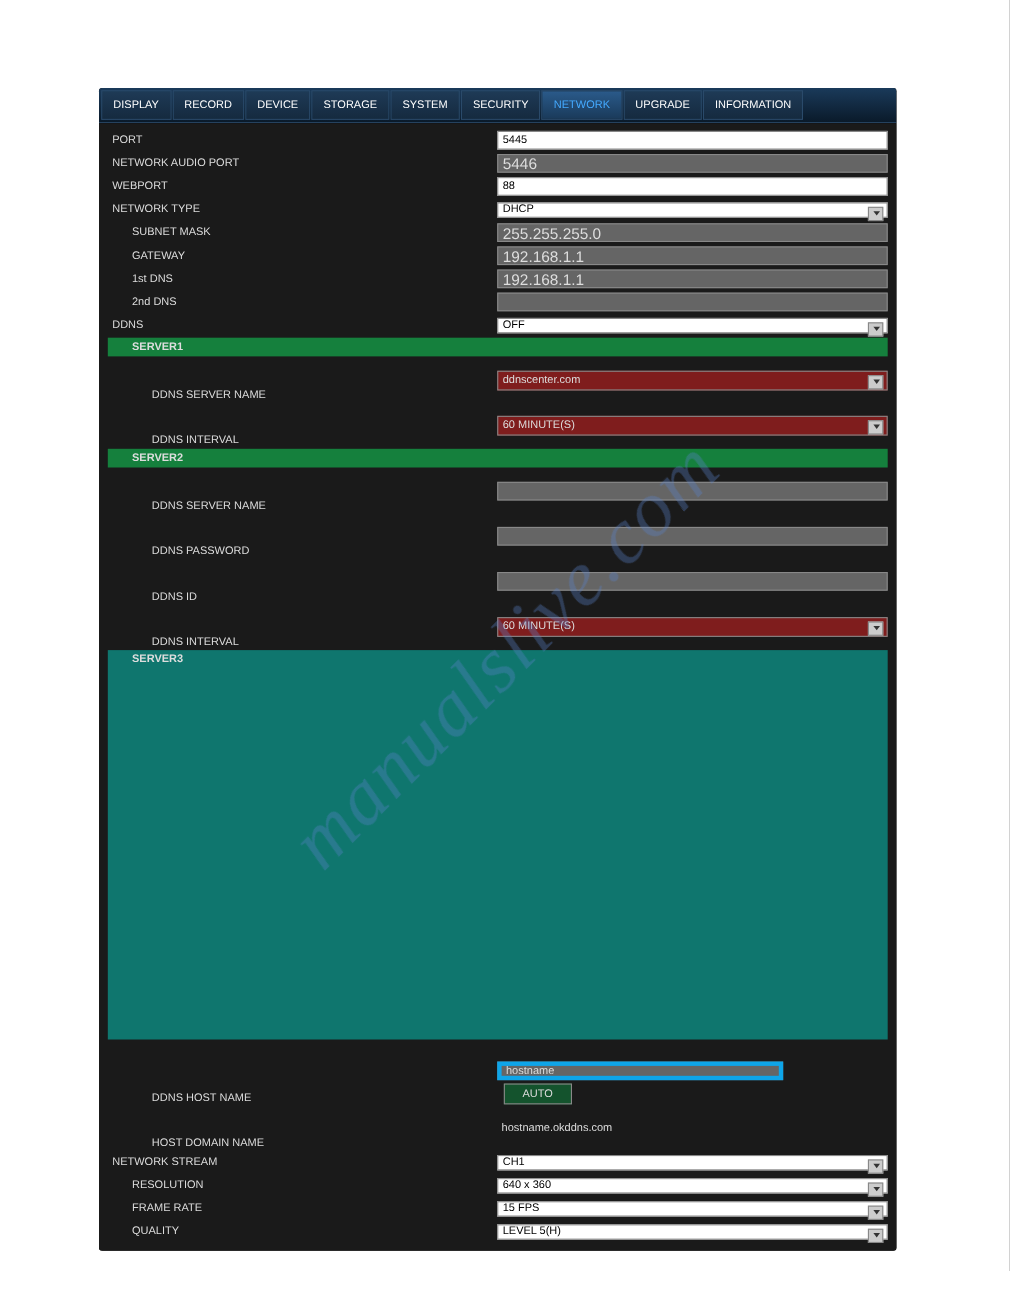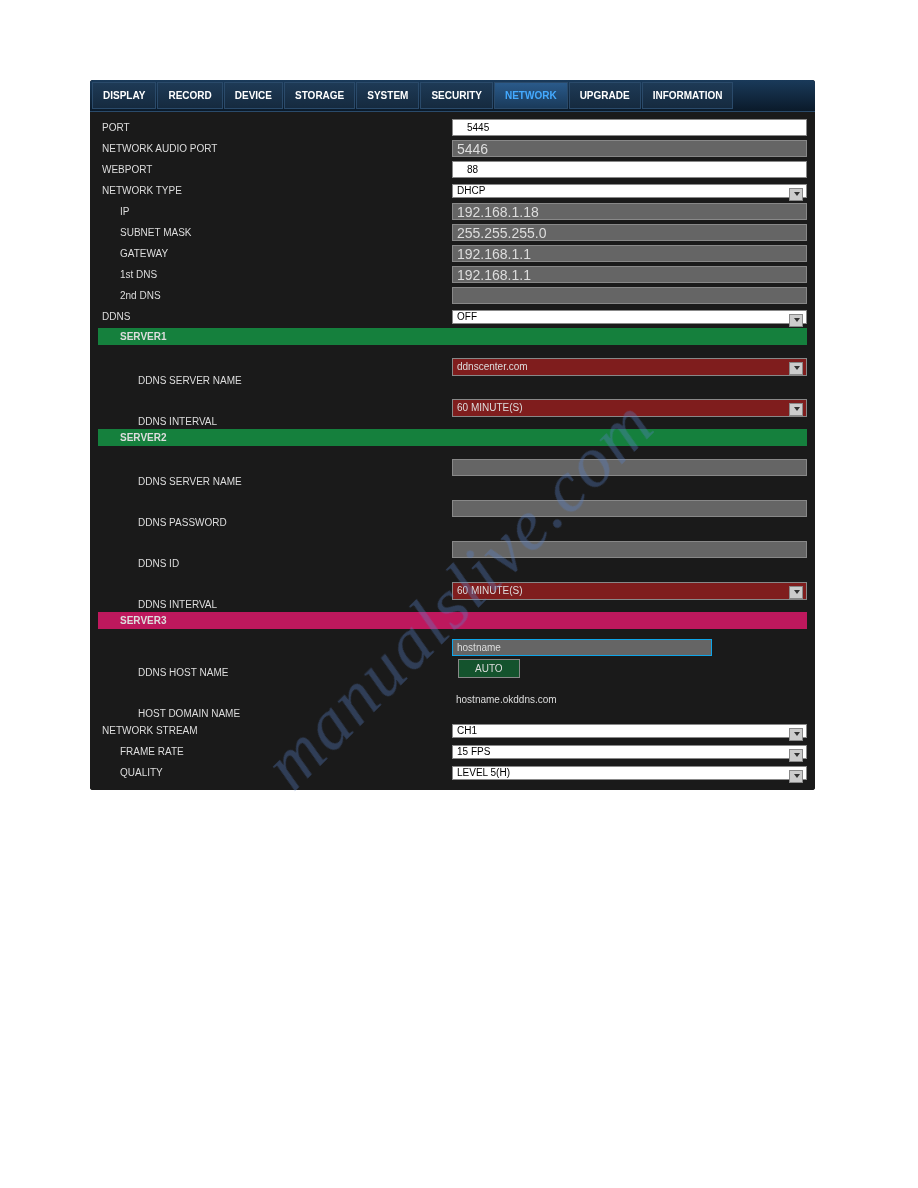"DISPLAY" .tab { font-weight: bold -> normal }
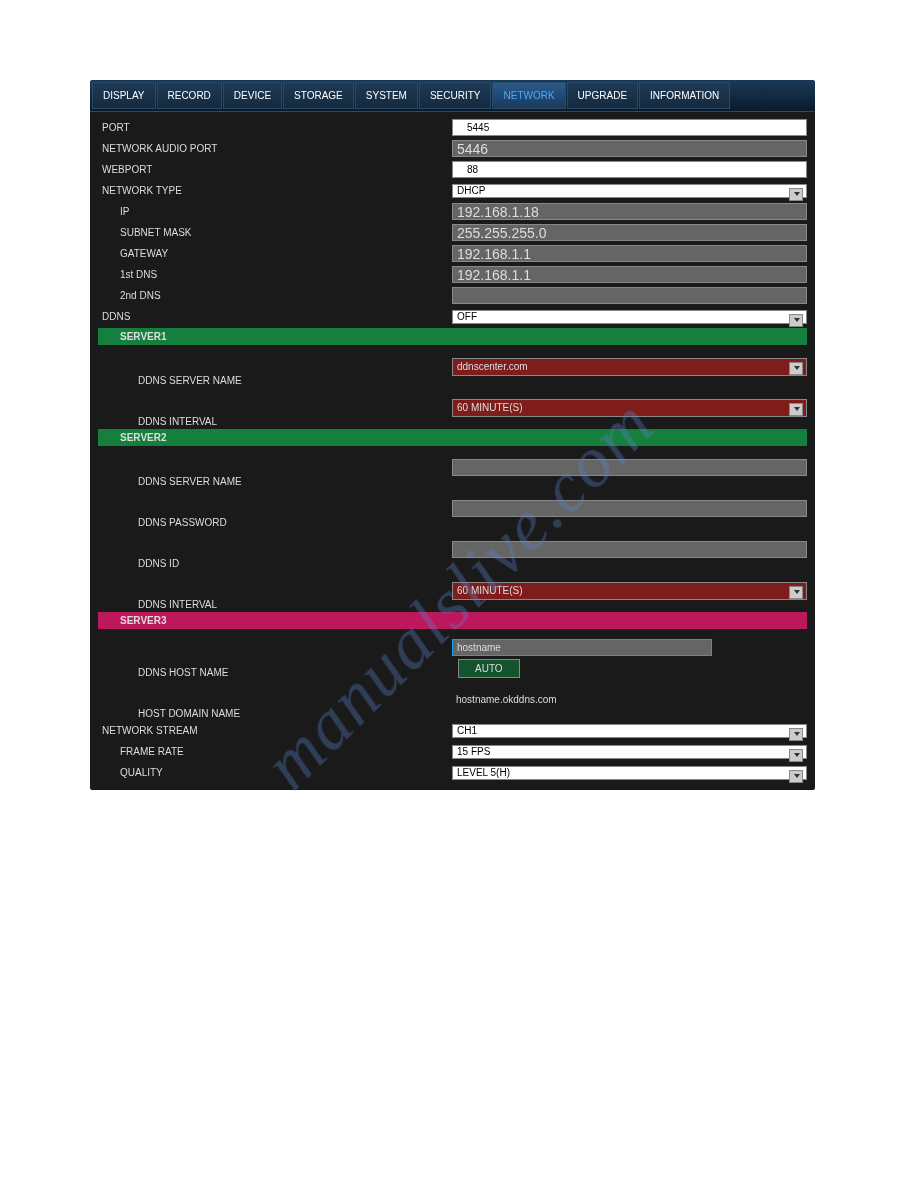"5445" .input-white { padding: 2px 14px -> 2px 4px }
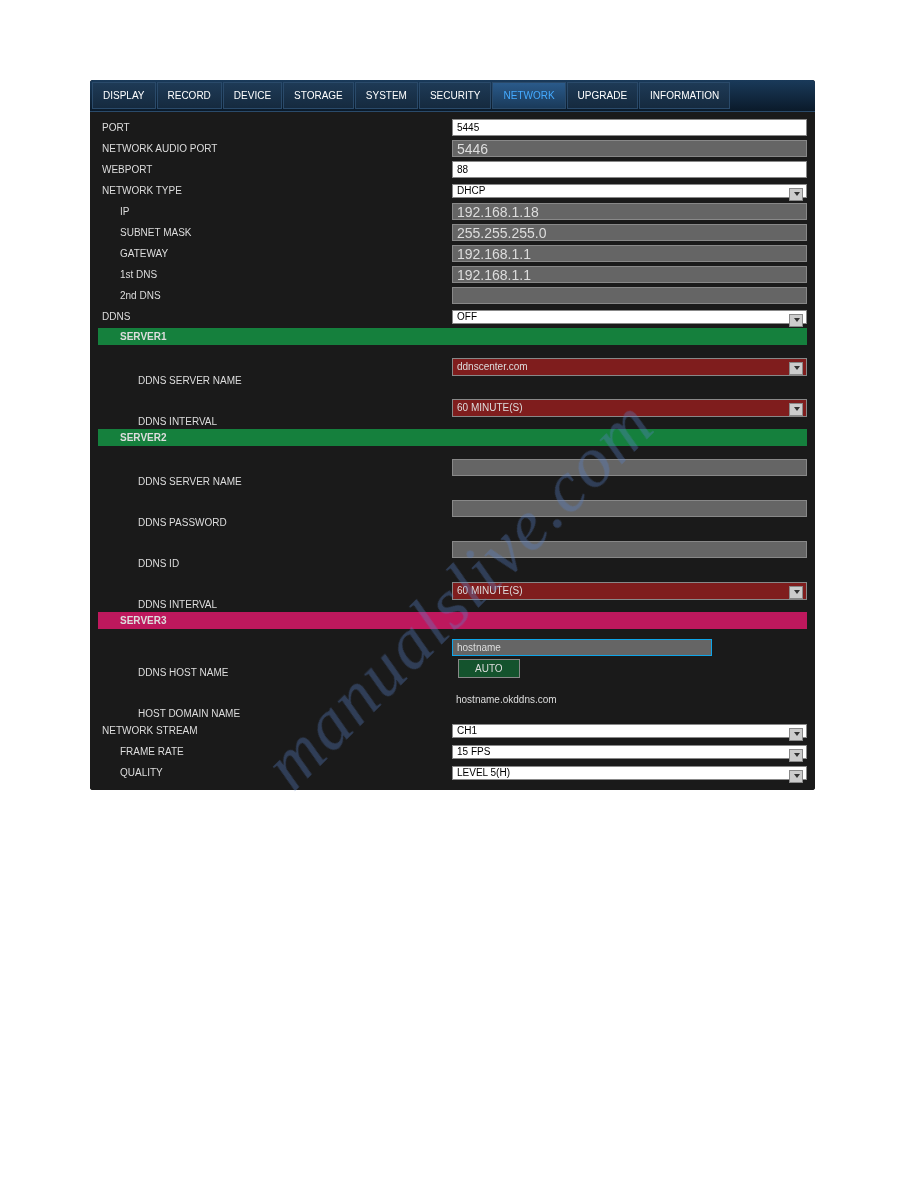"IP" div.row { html: <div> <div>IP</div> <div><input></div> </div> -> none }
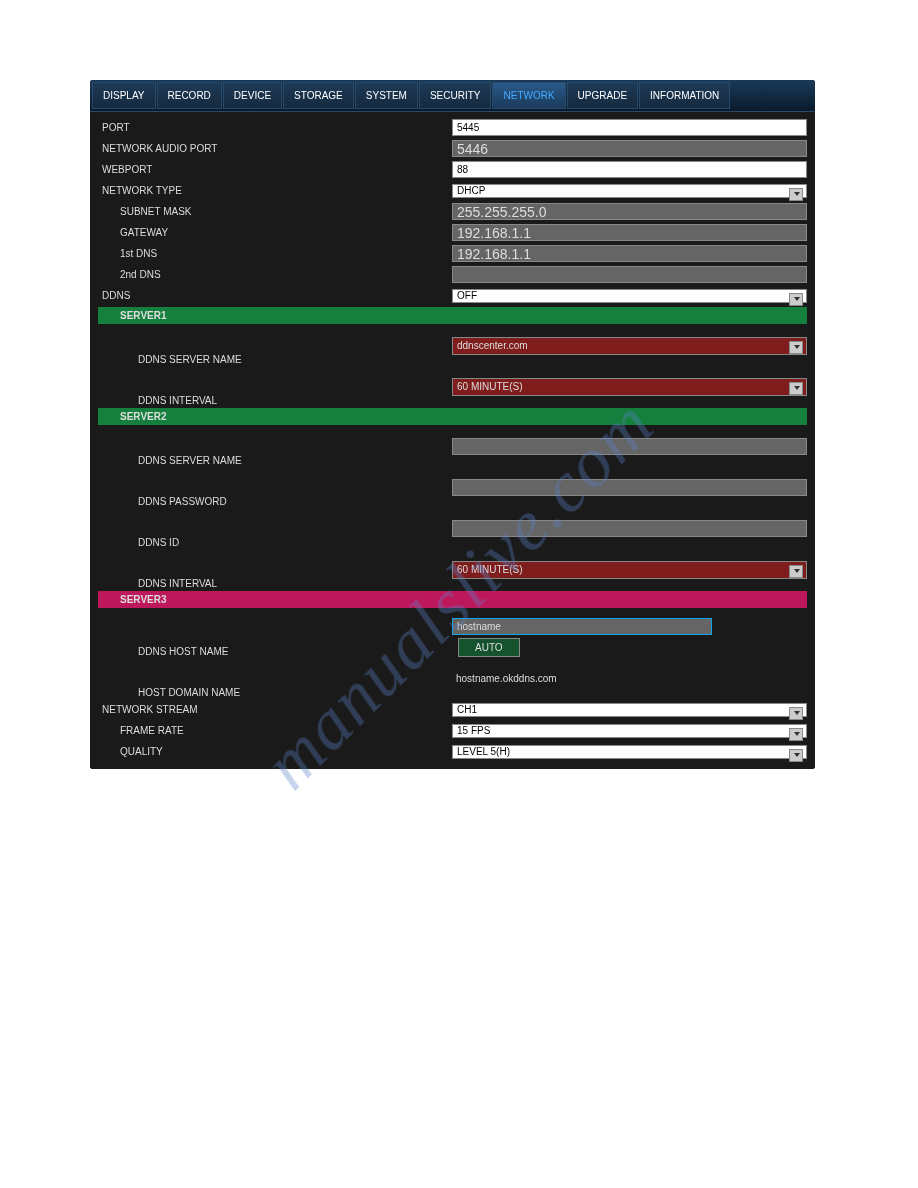"SERVER3" .section-hdr-box { background: #be185d -> #0f766e; flex-direction: none -> column; margin-bottom: 10px -> 20px }
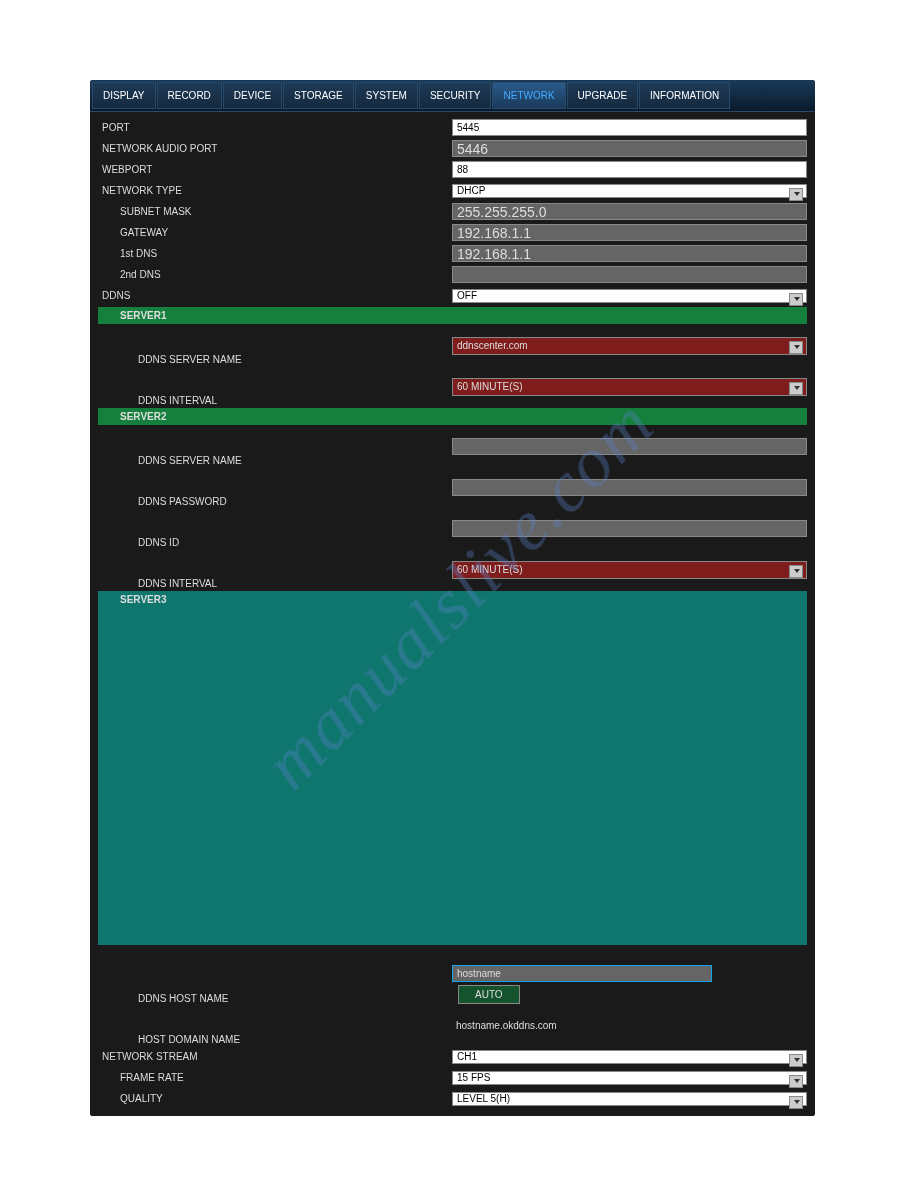"hostname" .input-gray-short { border: 1px solid #0ea5e9 -> 4px solid #0ea5e9 }
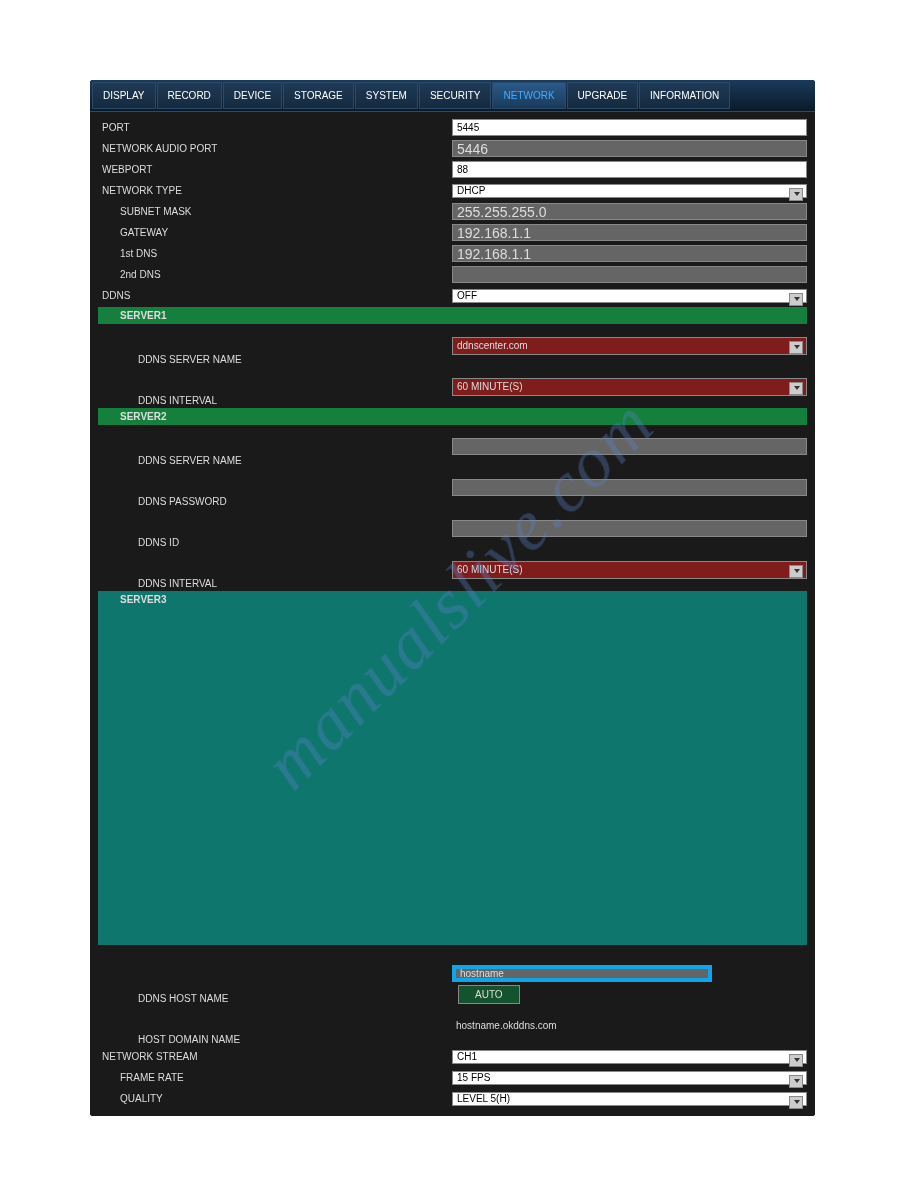"RESOLUTION" div.row { html: none -> <div> <div>RESOLUTION</div> <div> <div>640 x 360</div> </div> </div> }
